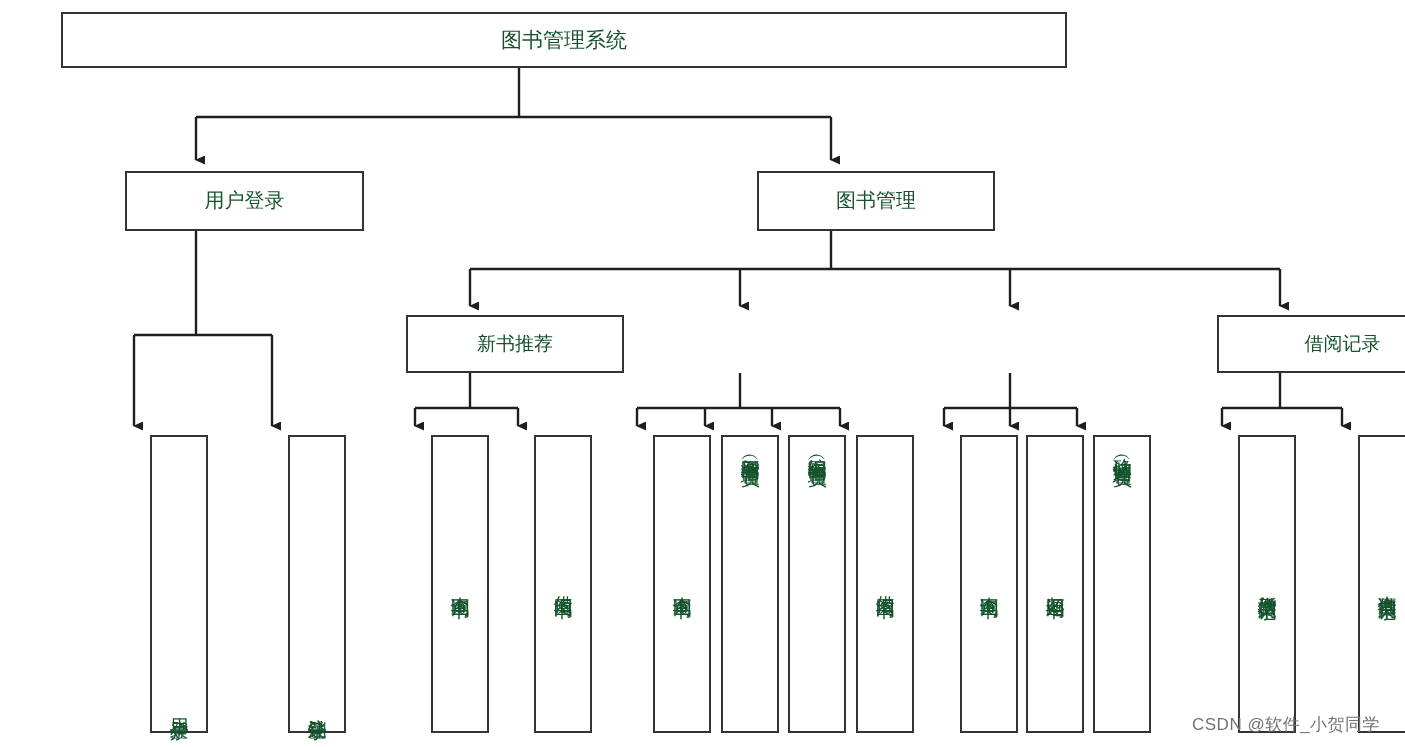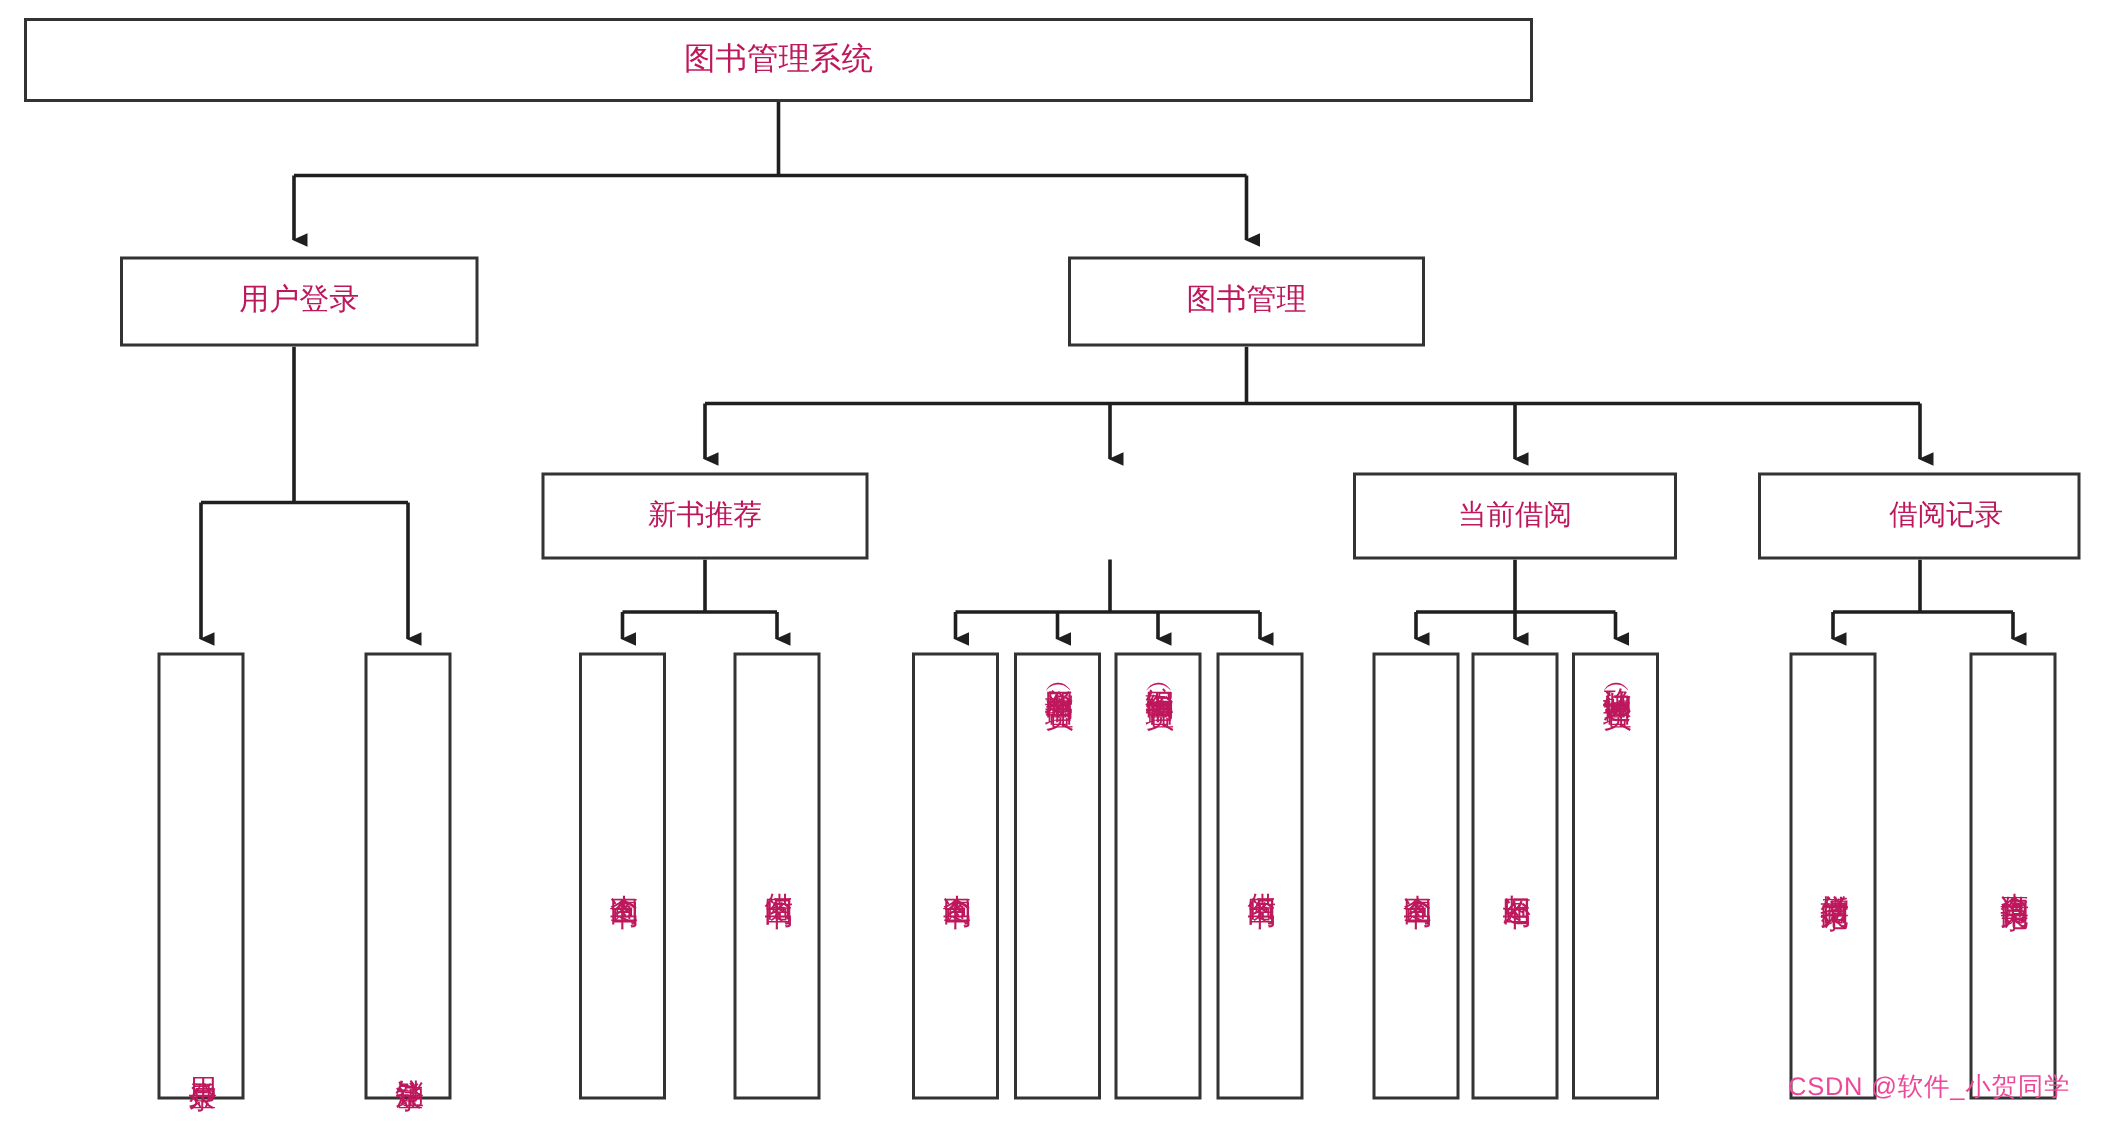"图书管理系统" .node { color: #be185d -> #14532d; margin-left: none -> 45px }
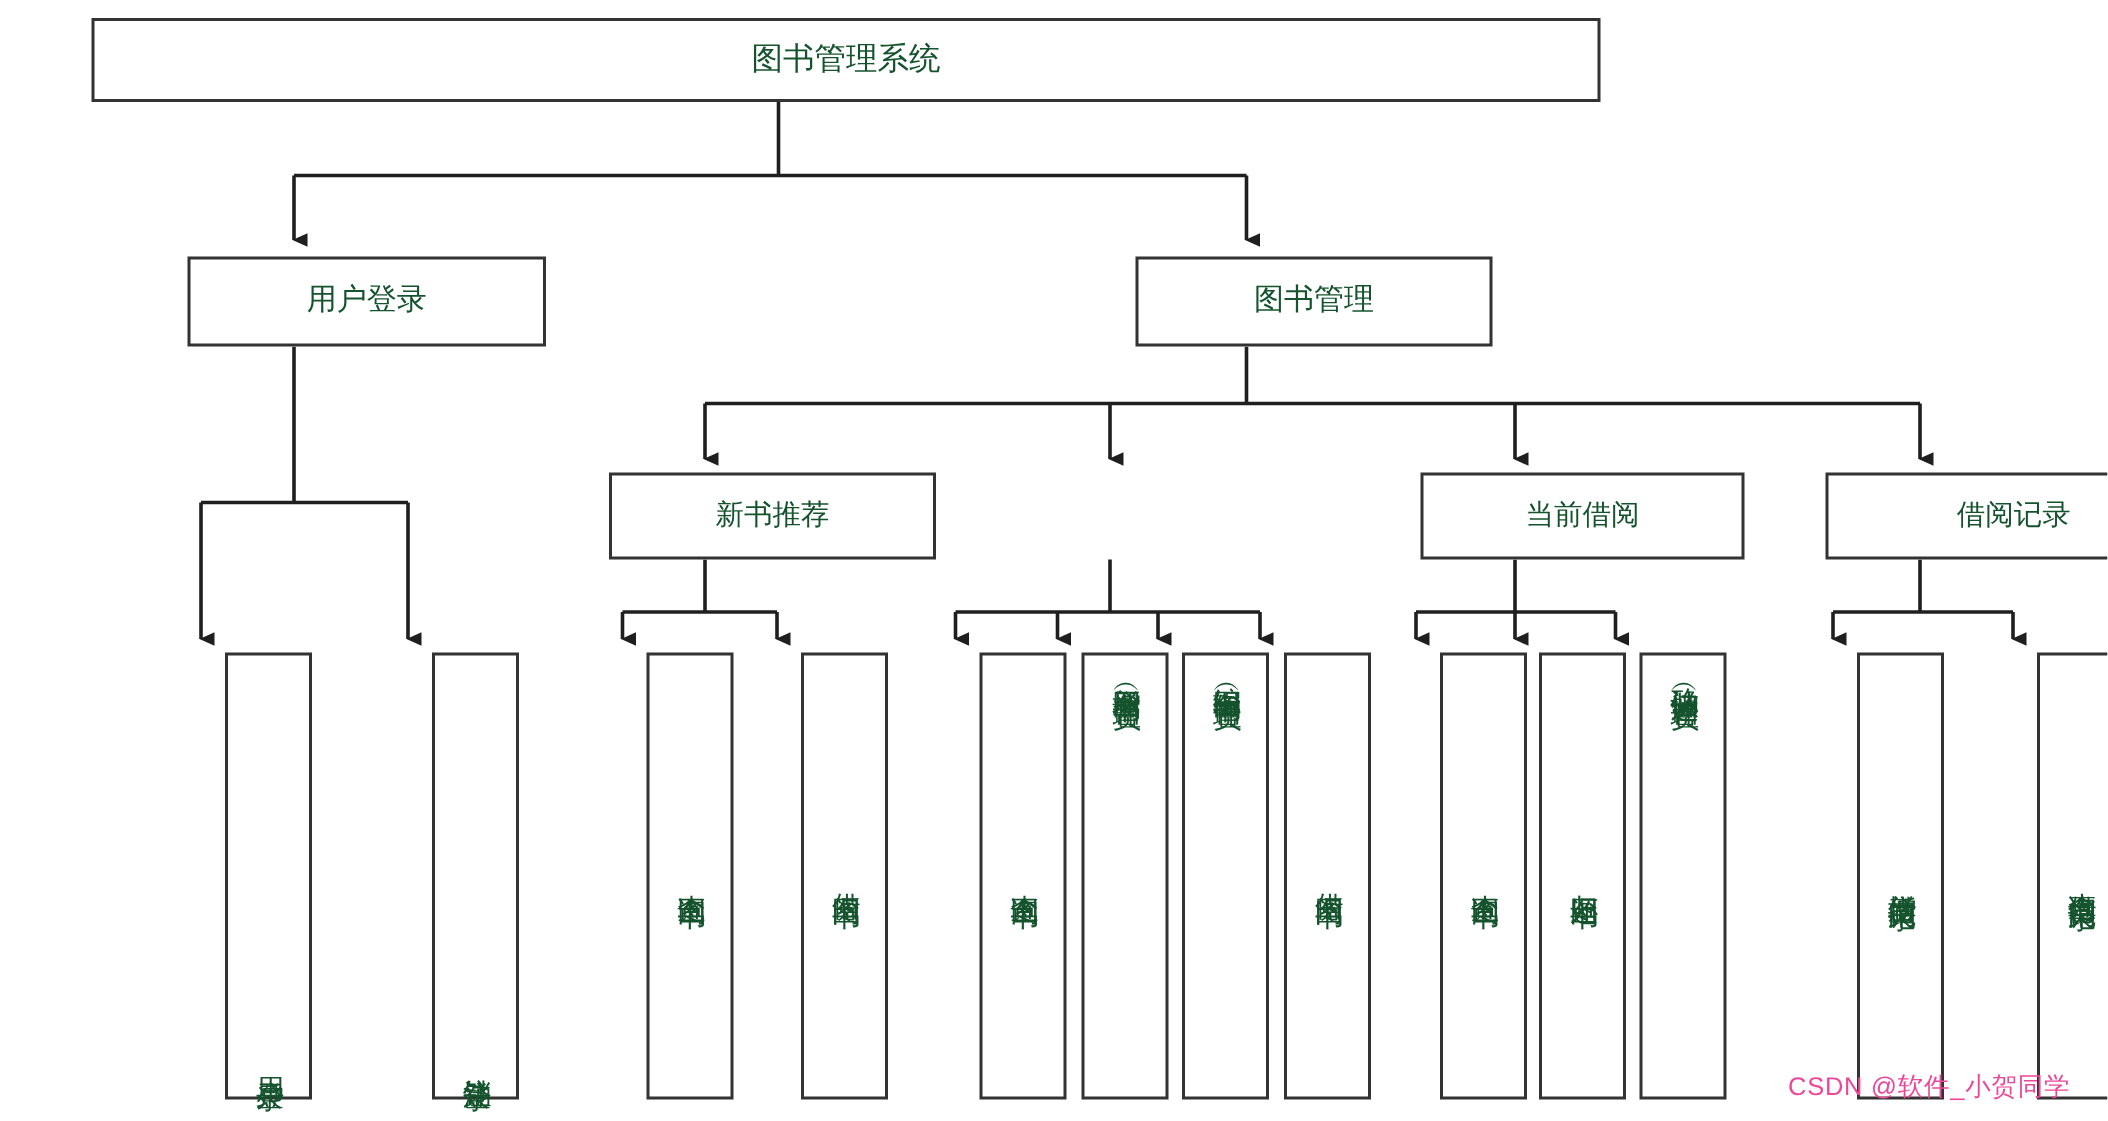"当前借阅" div.node { html: <div>当前借阅</div> -> none }
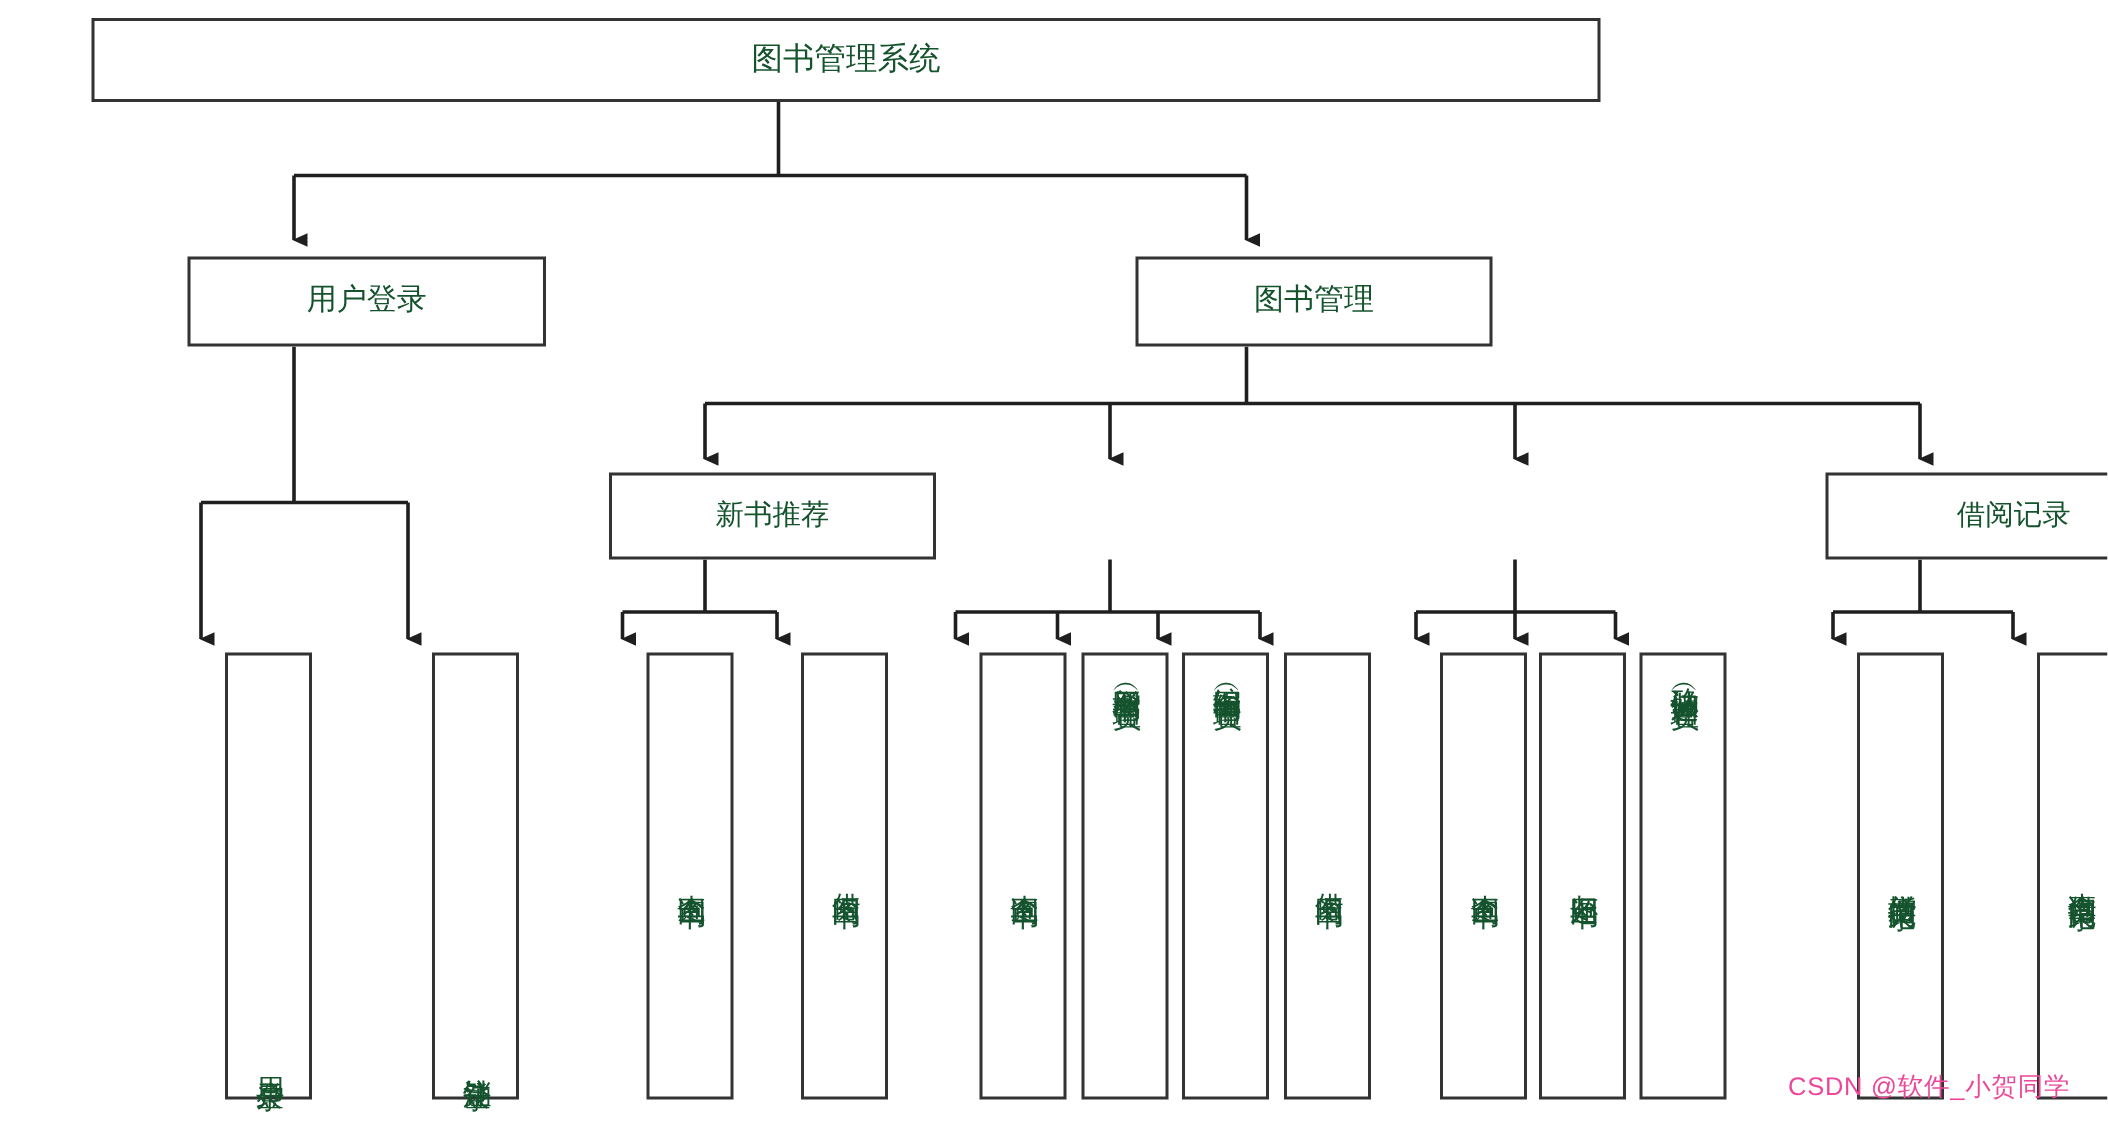"CSDN @软件_小贺同学" .watermark { color: #ec4899 -> #737373 }
